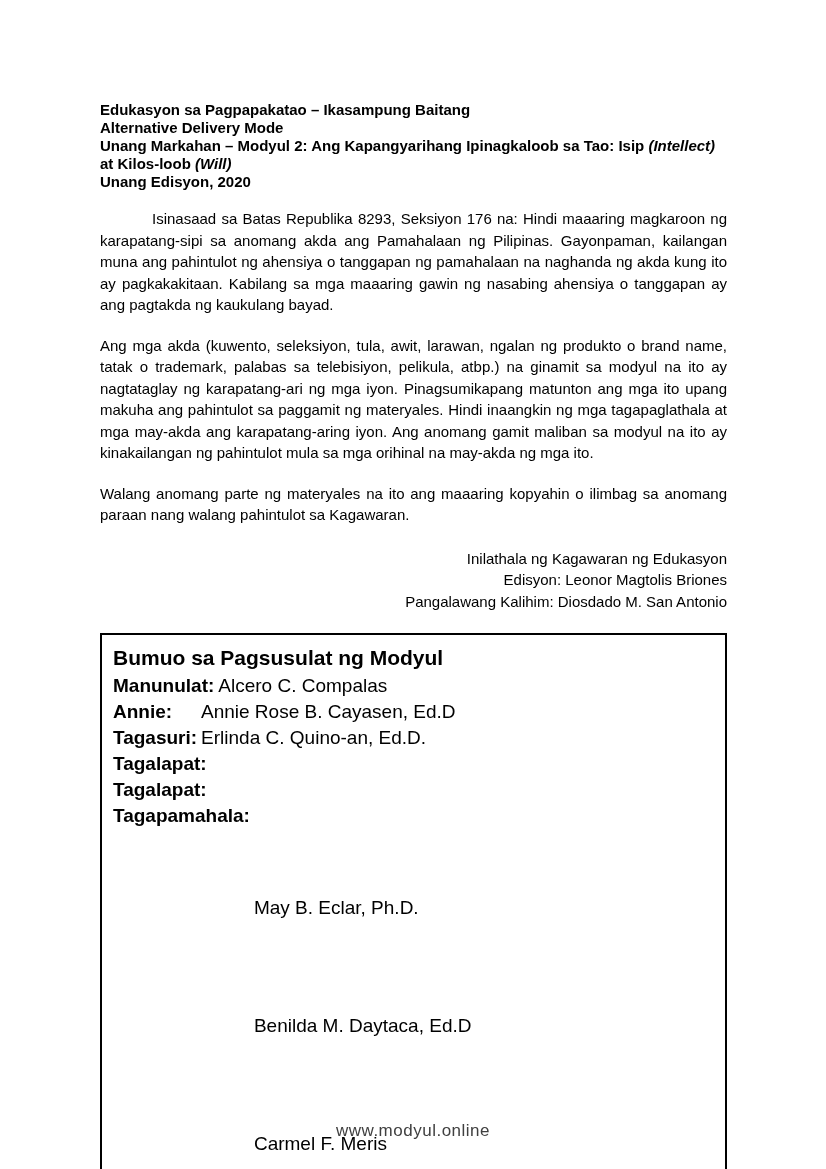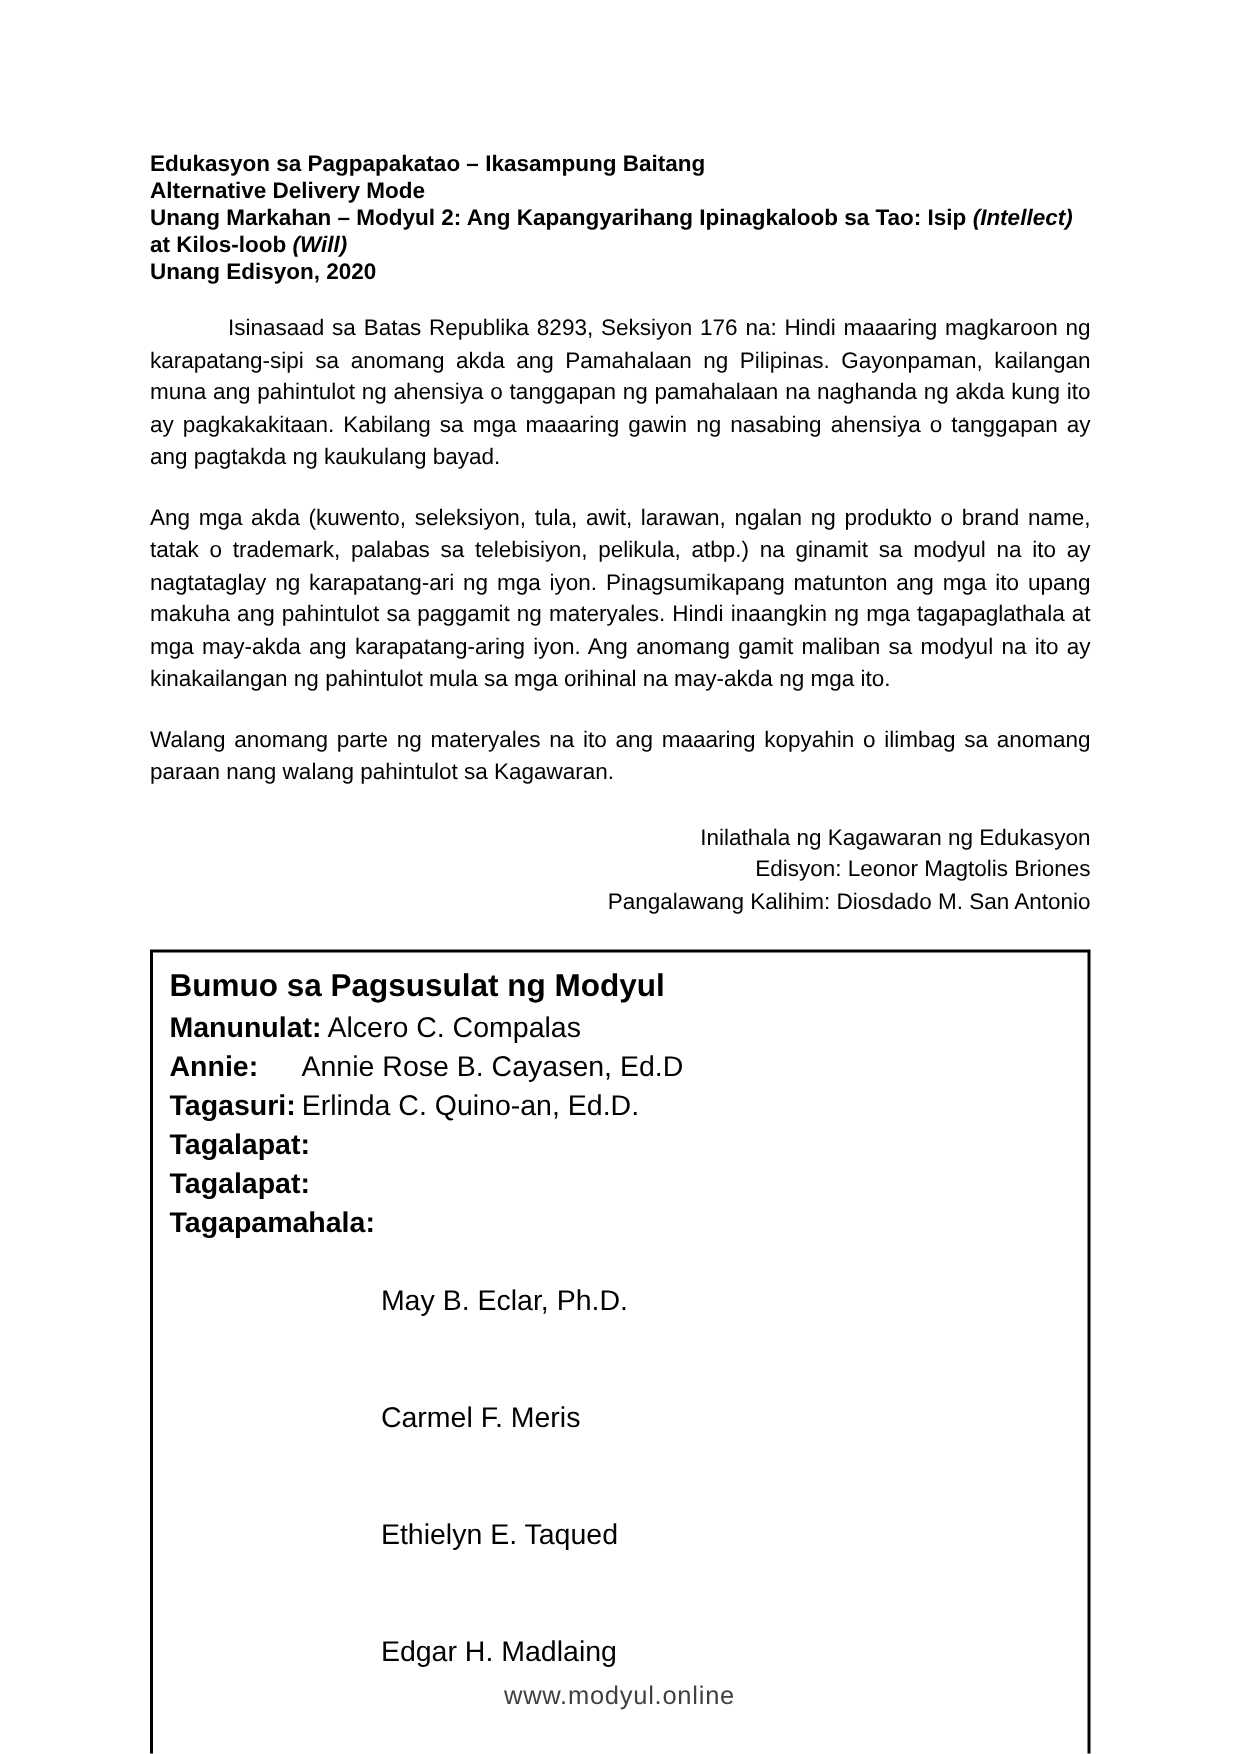"May B. Eclar, Ph.D." .credit-values div { margin-top: none -> 40px }
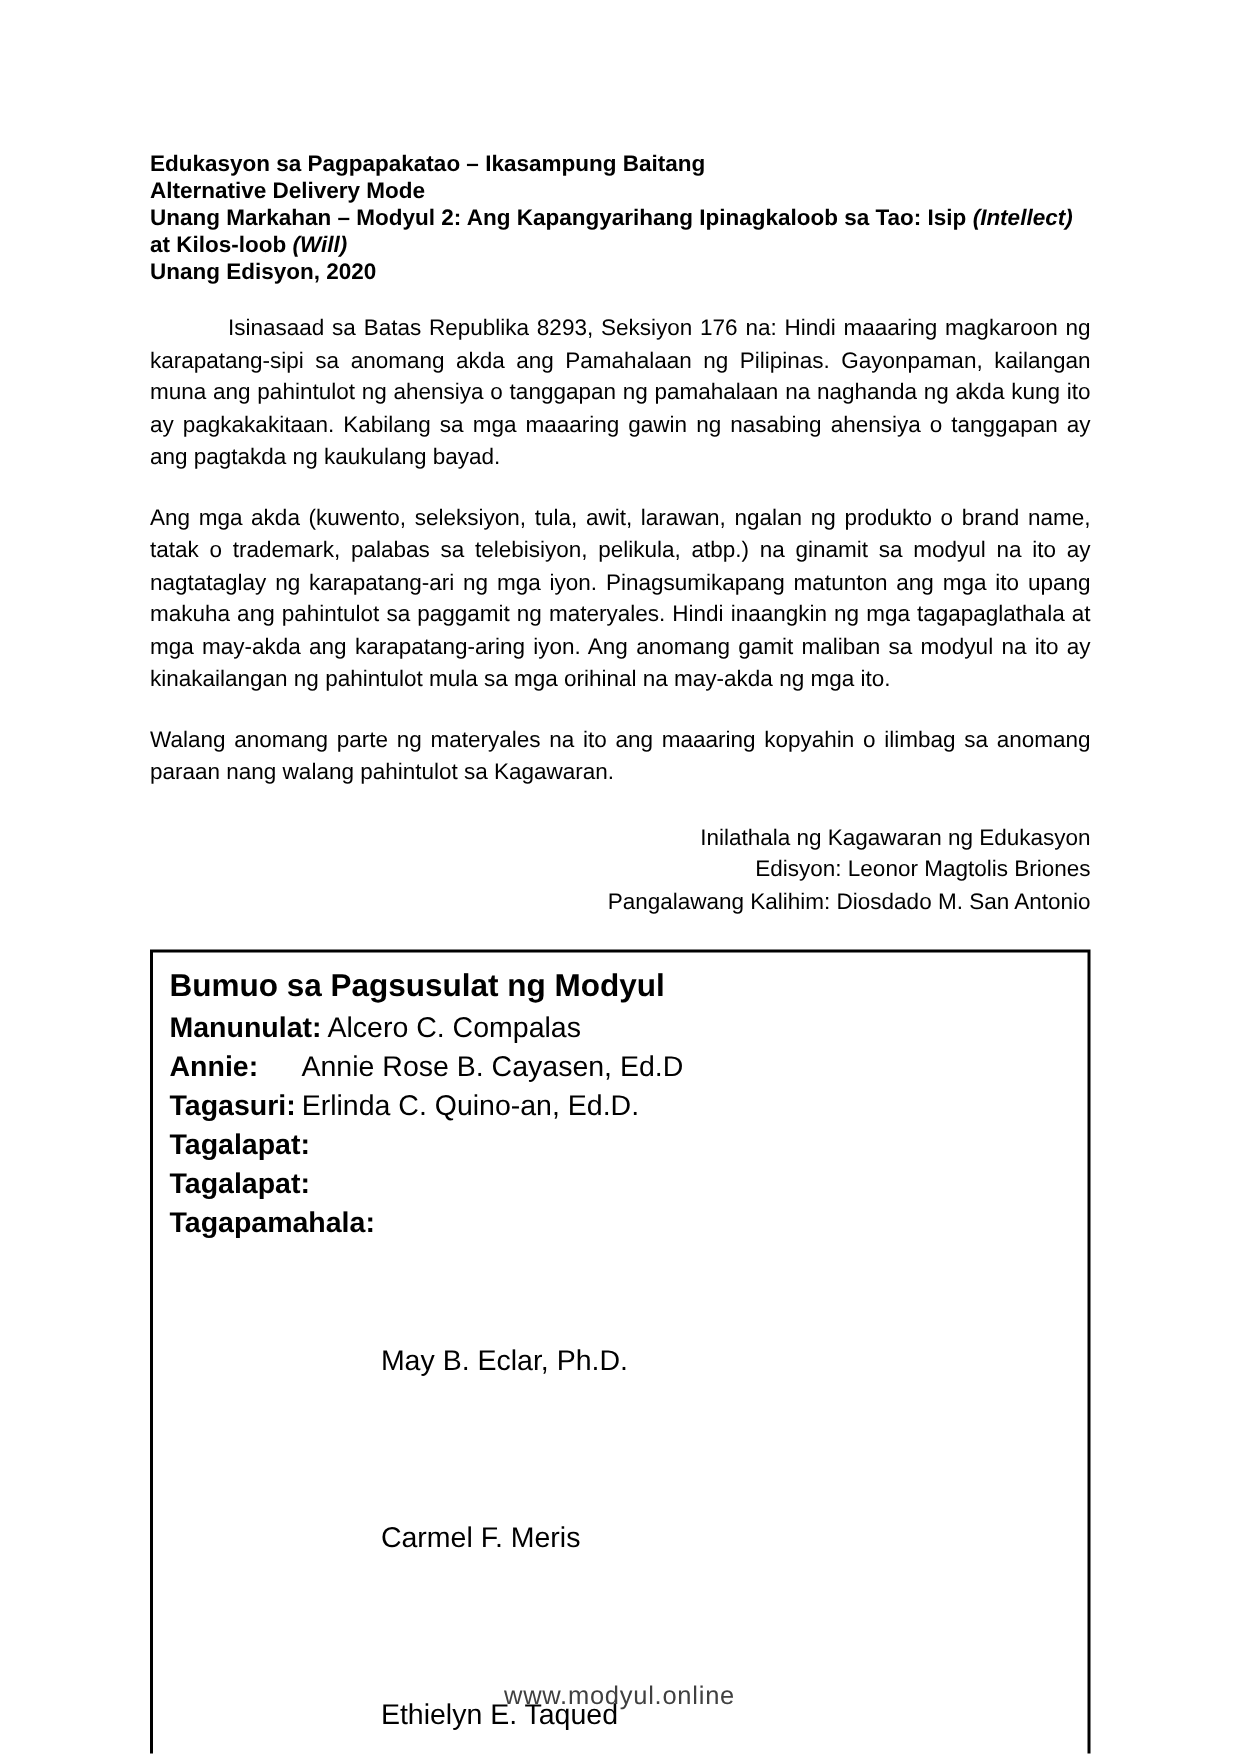"Benilda M. Daytaca, Ed.D" div { html: none -> <div>Benilda M. Daytaca, Ed.D</div> }
